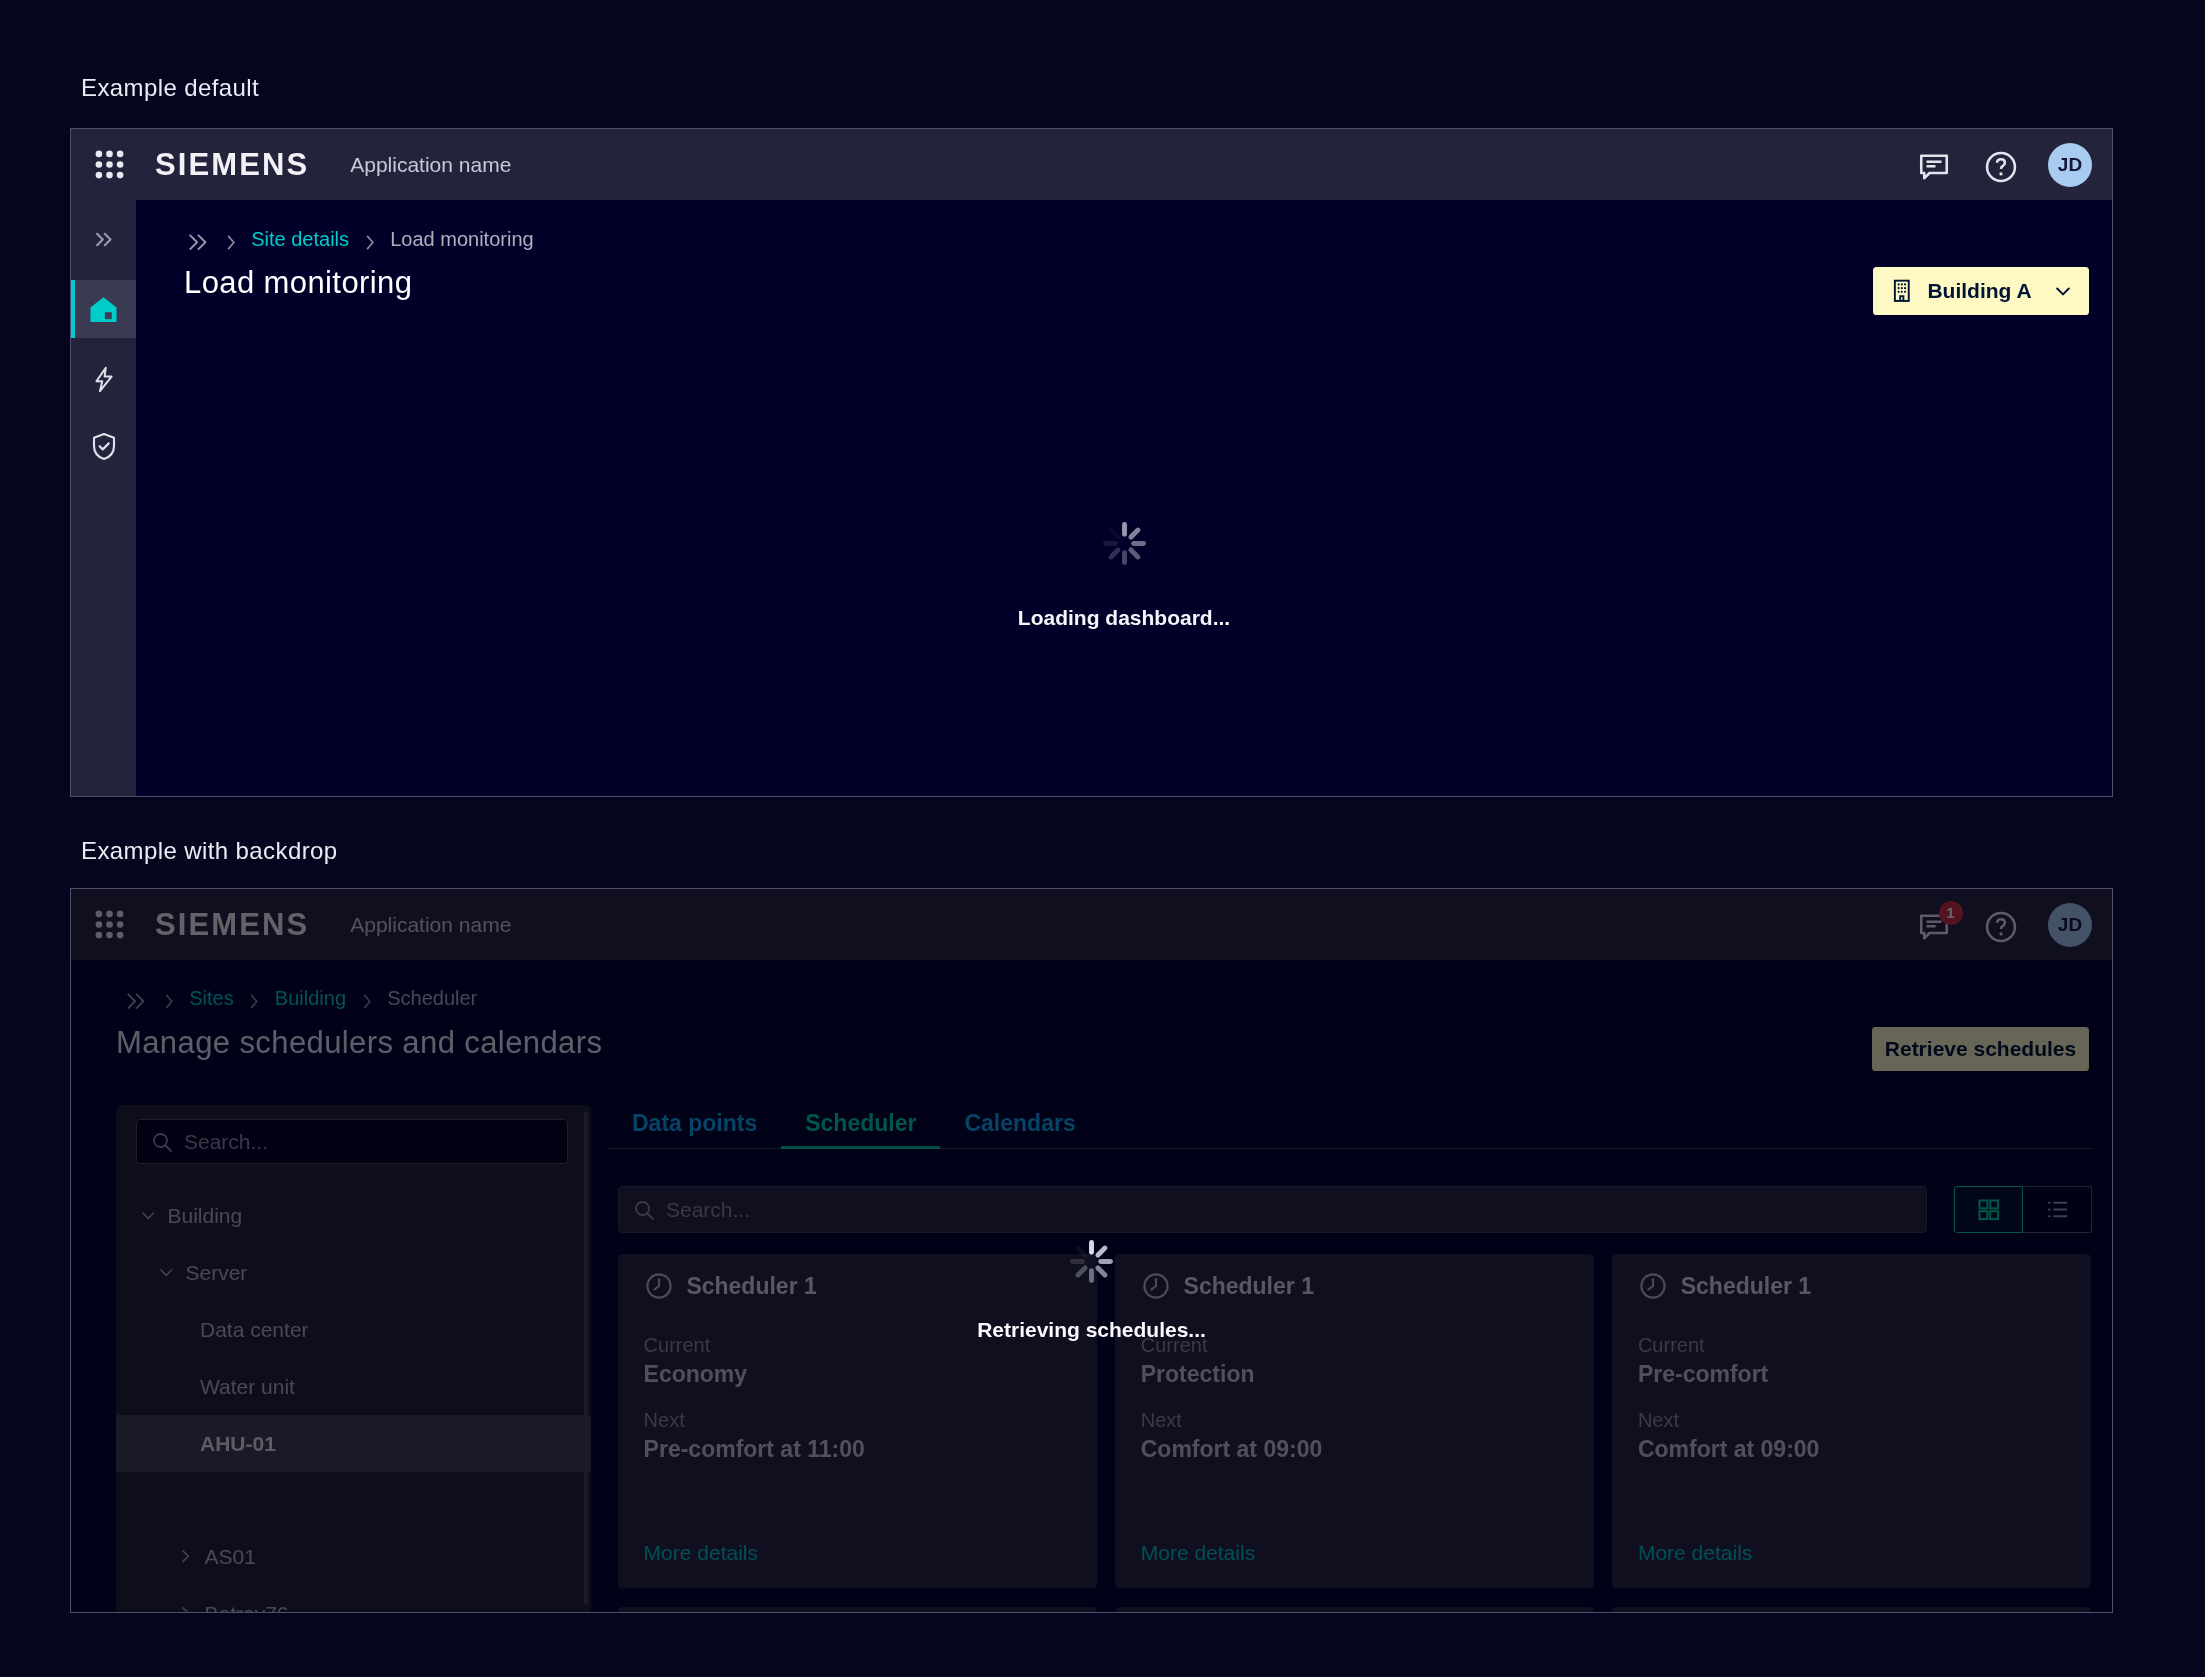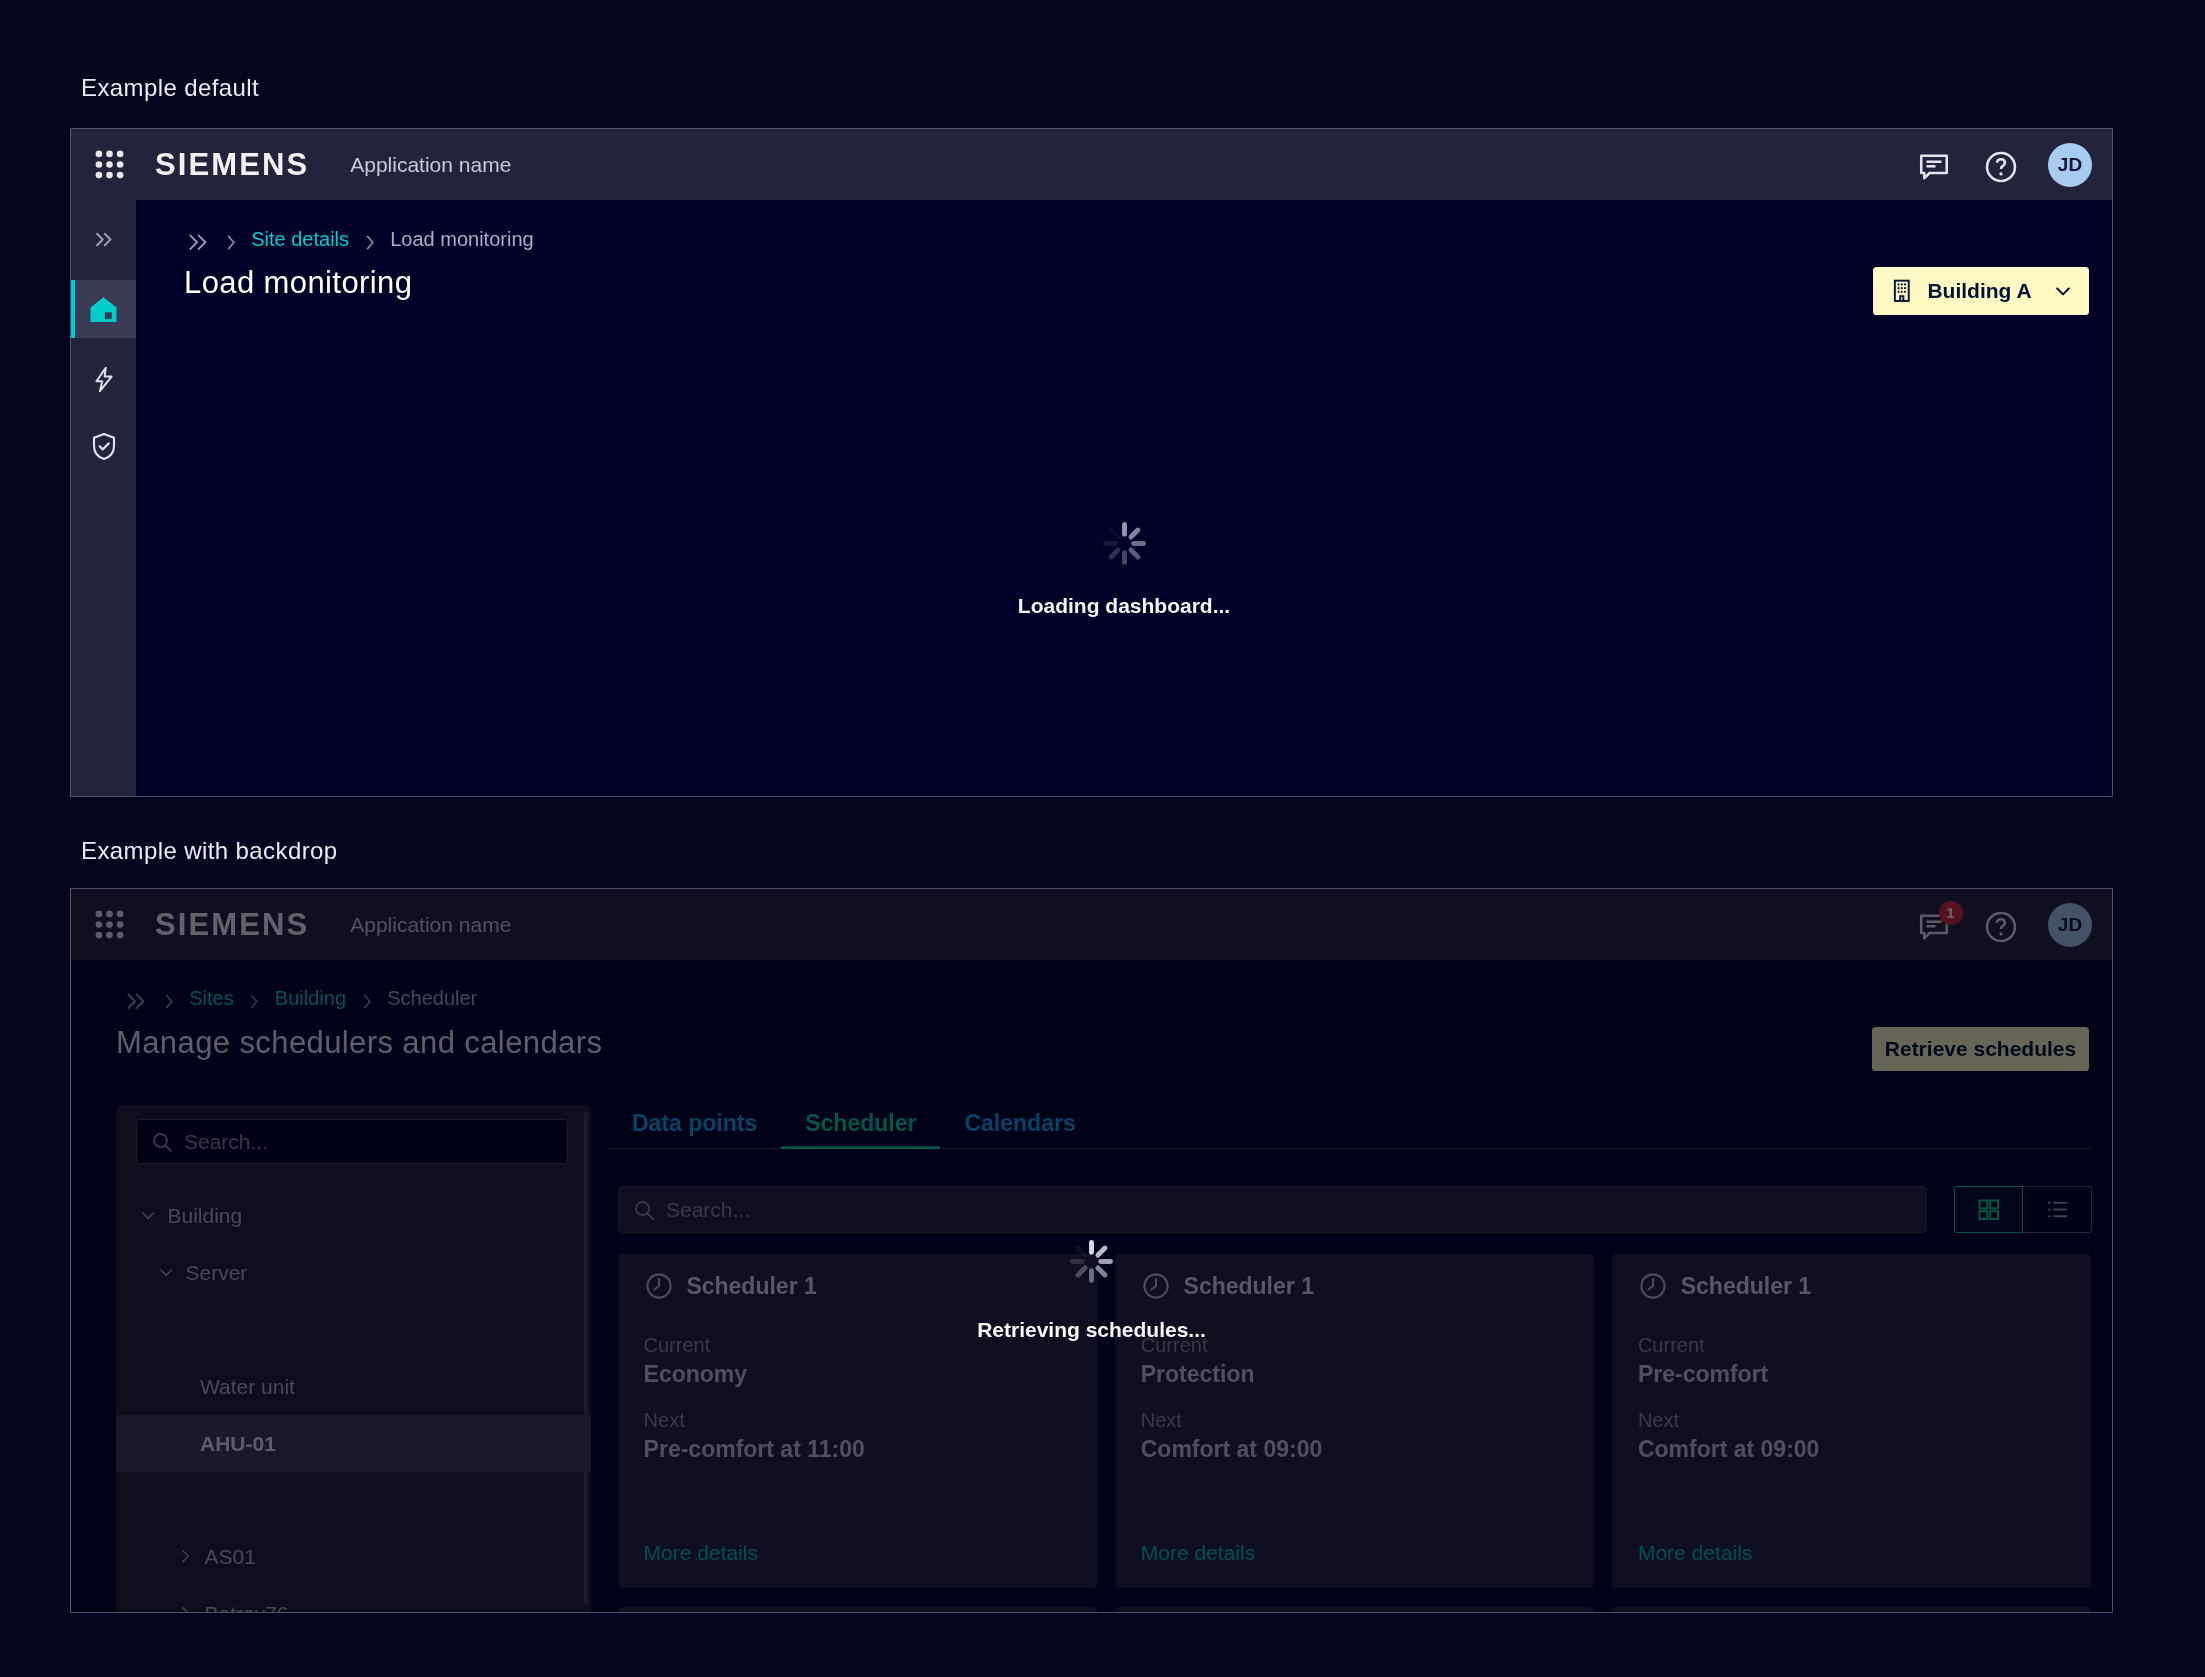"Loading dashboard..." .loadtext { margin-top: 28px -> 40px }
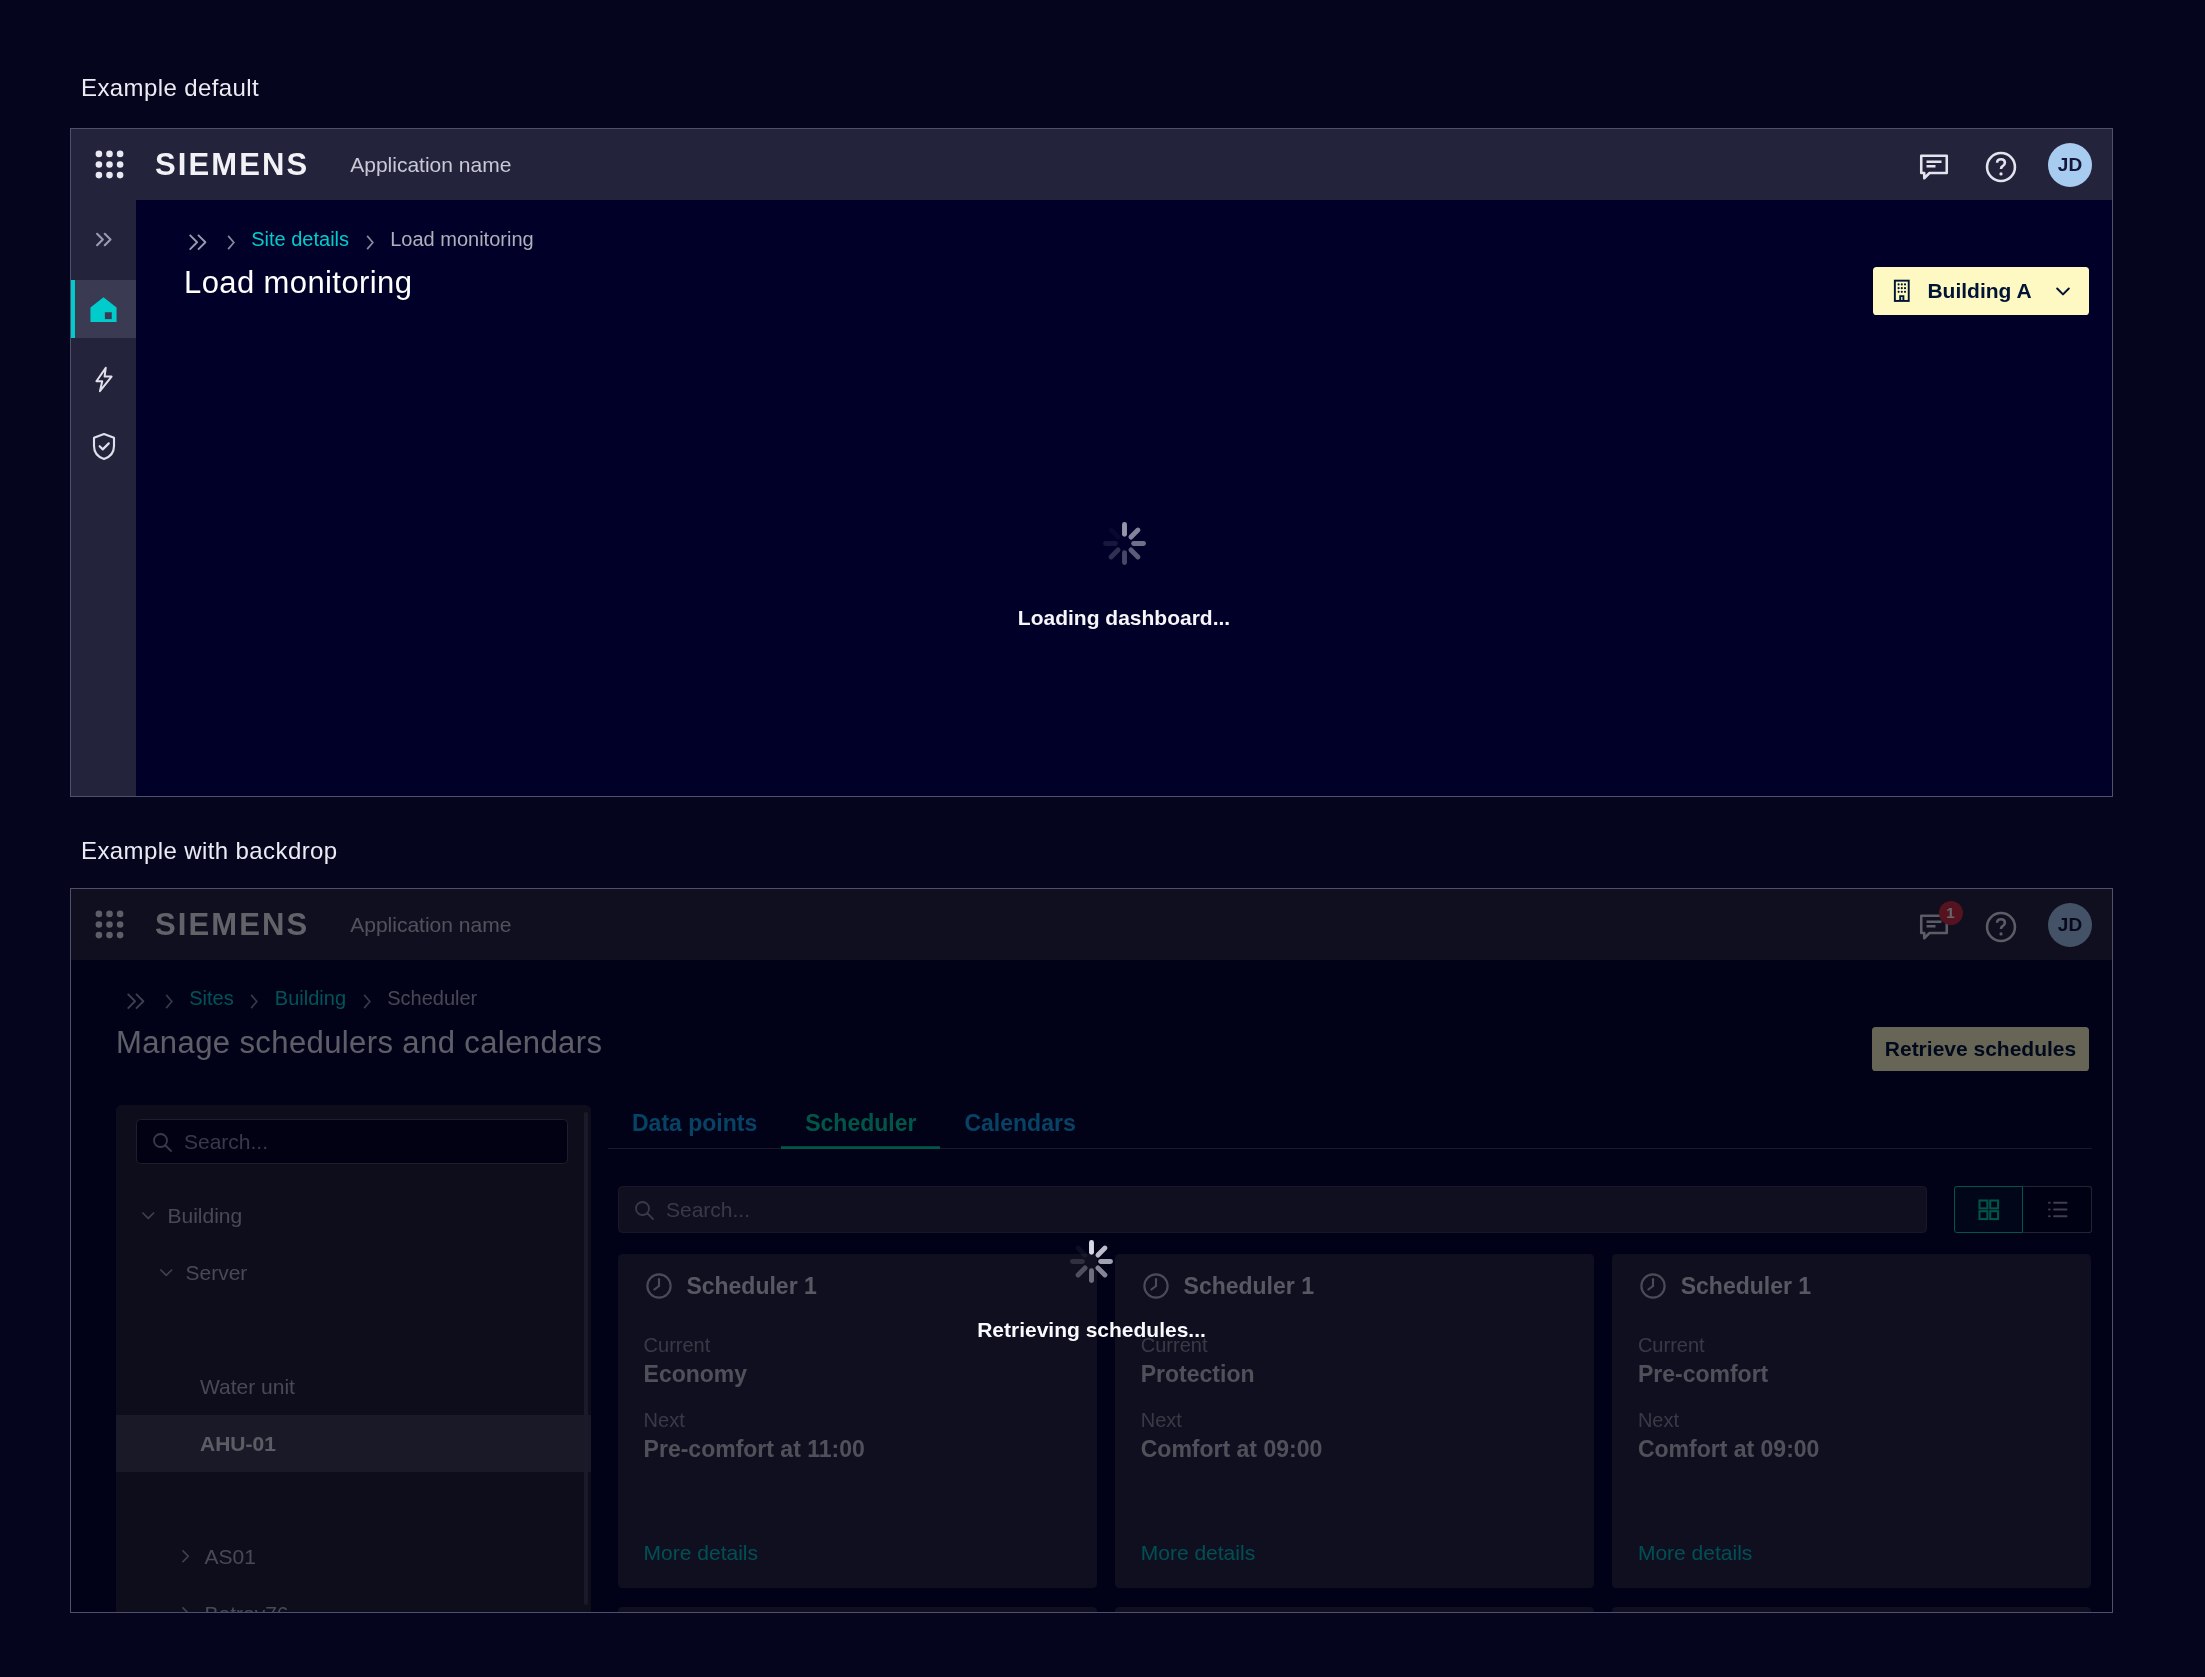"Data center" div.trow { html: none -> <div> <span>Data center</span> </div> }
